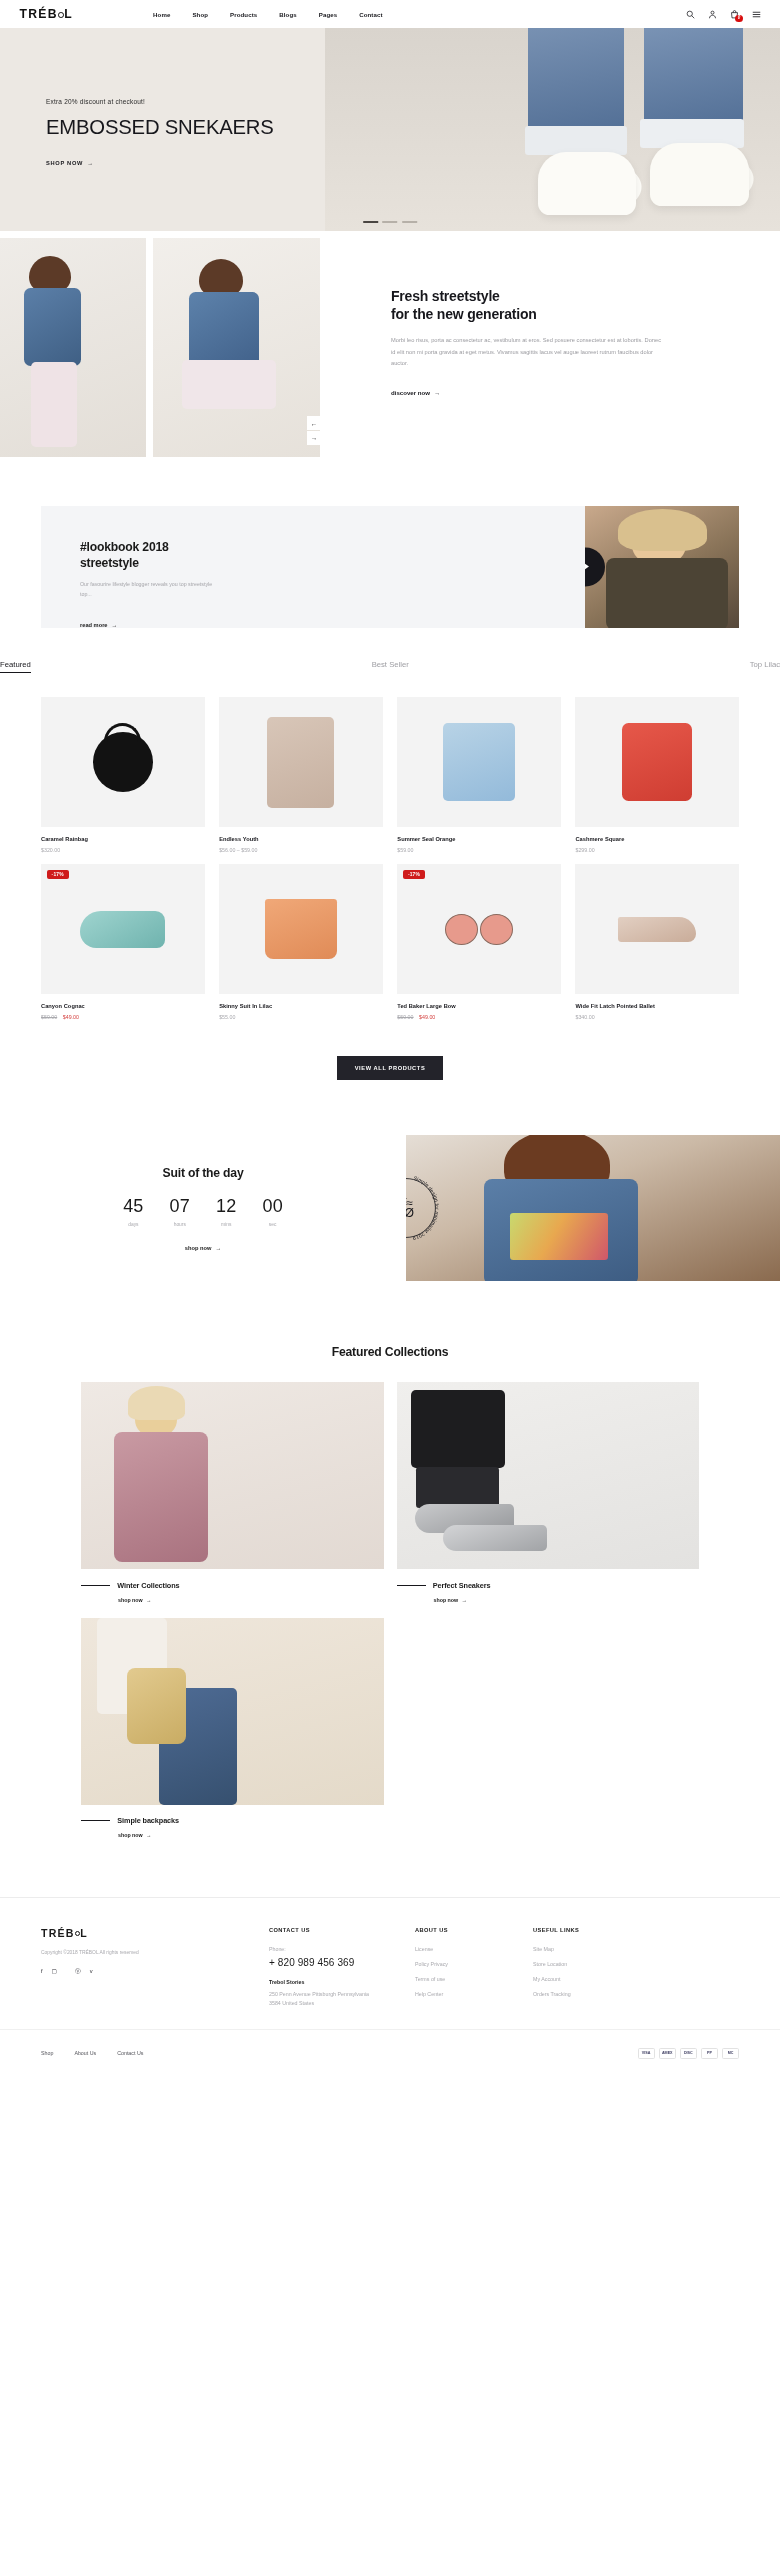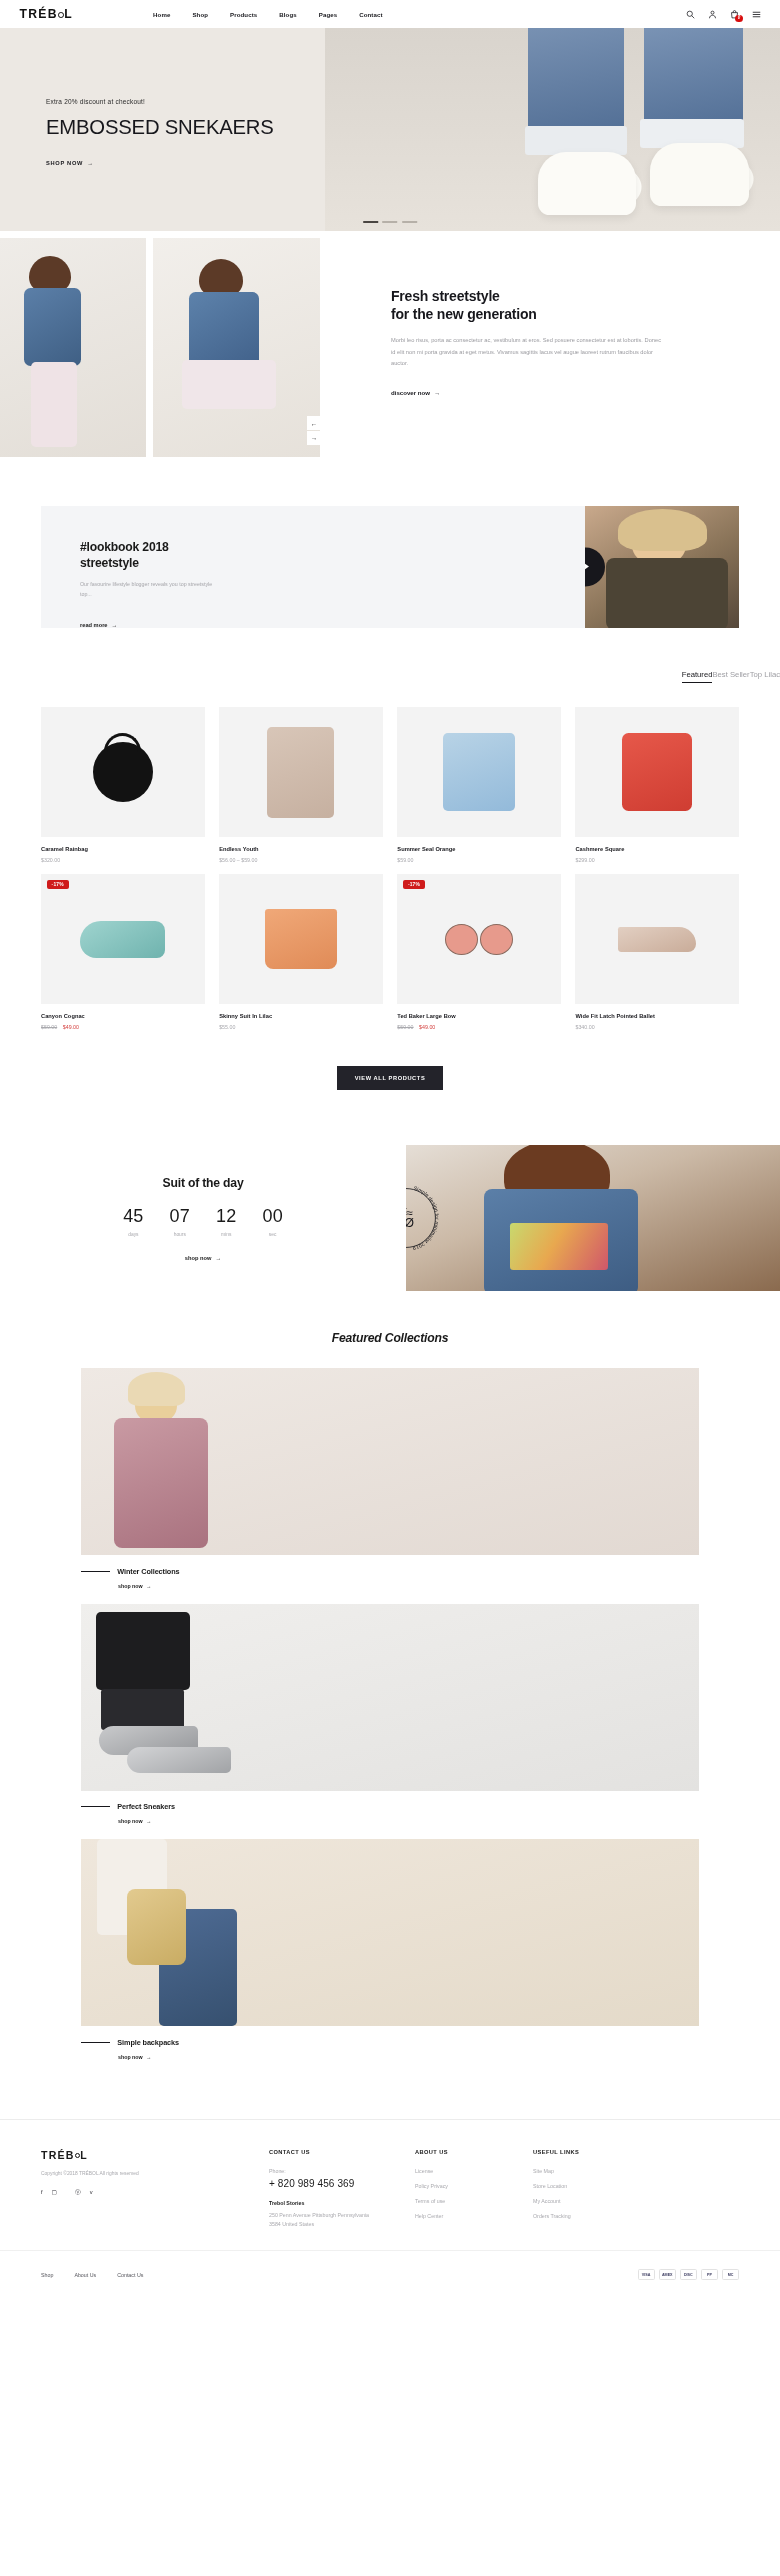"Featured" .tabs { justify-content: flex-end -> space-between; margin-top: 42px -> 32px }
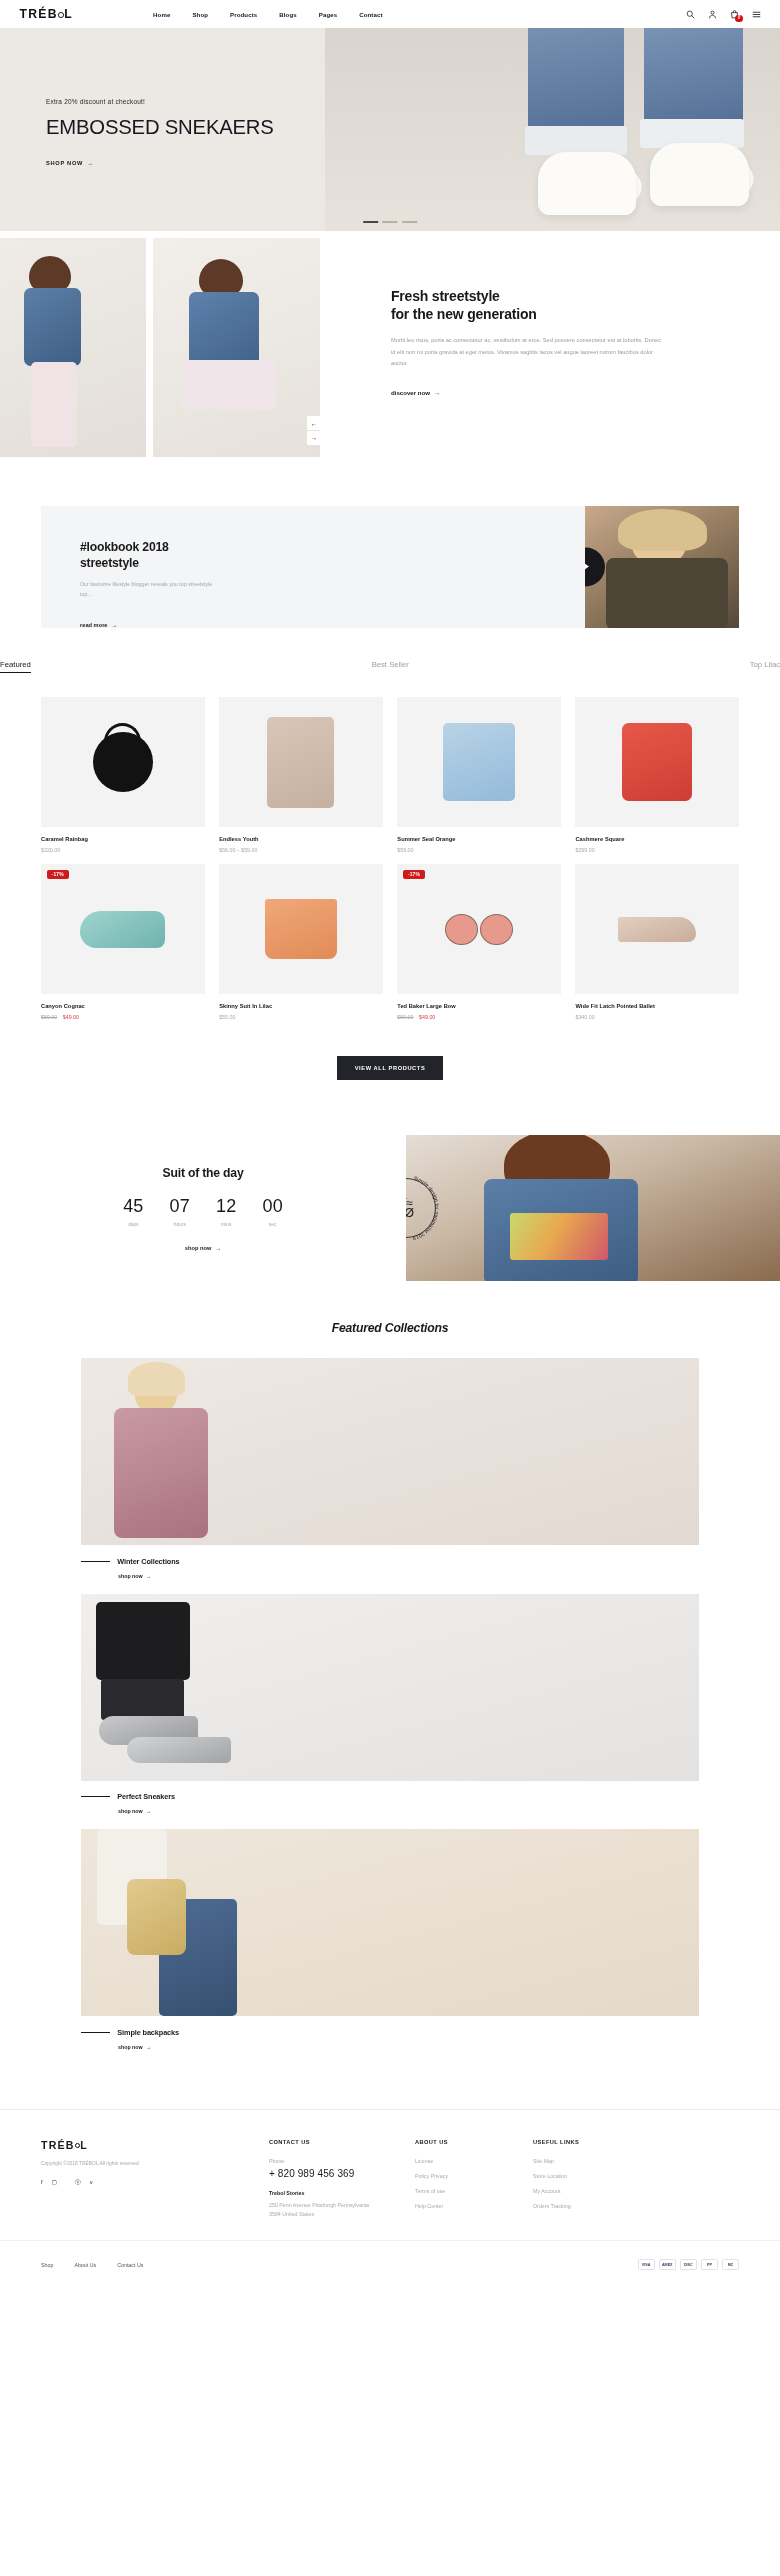"Featured Collections" .fc-h { font-style: italic -> none; margin-top: 40px -> 64px }
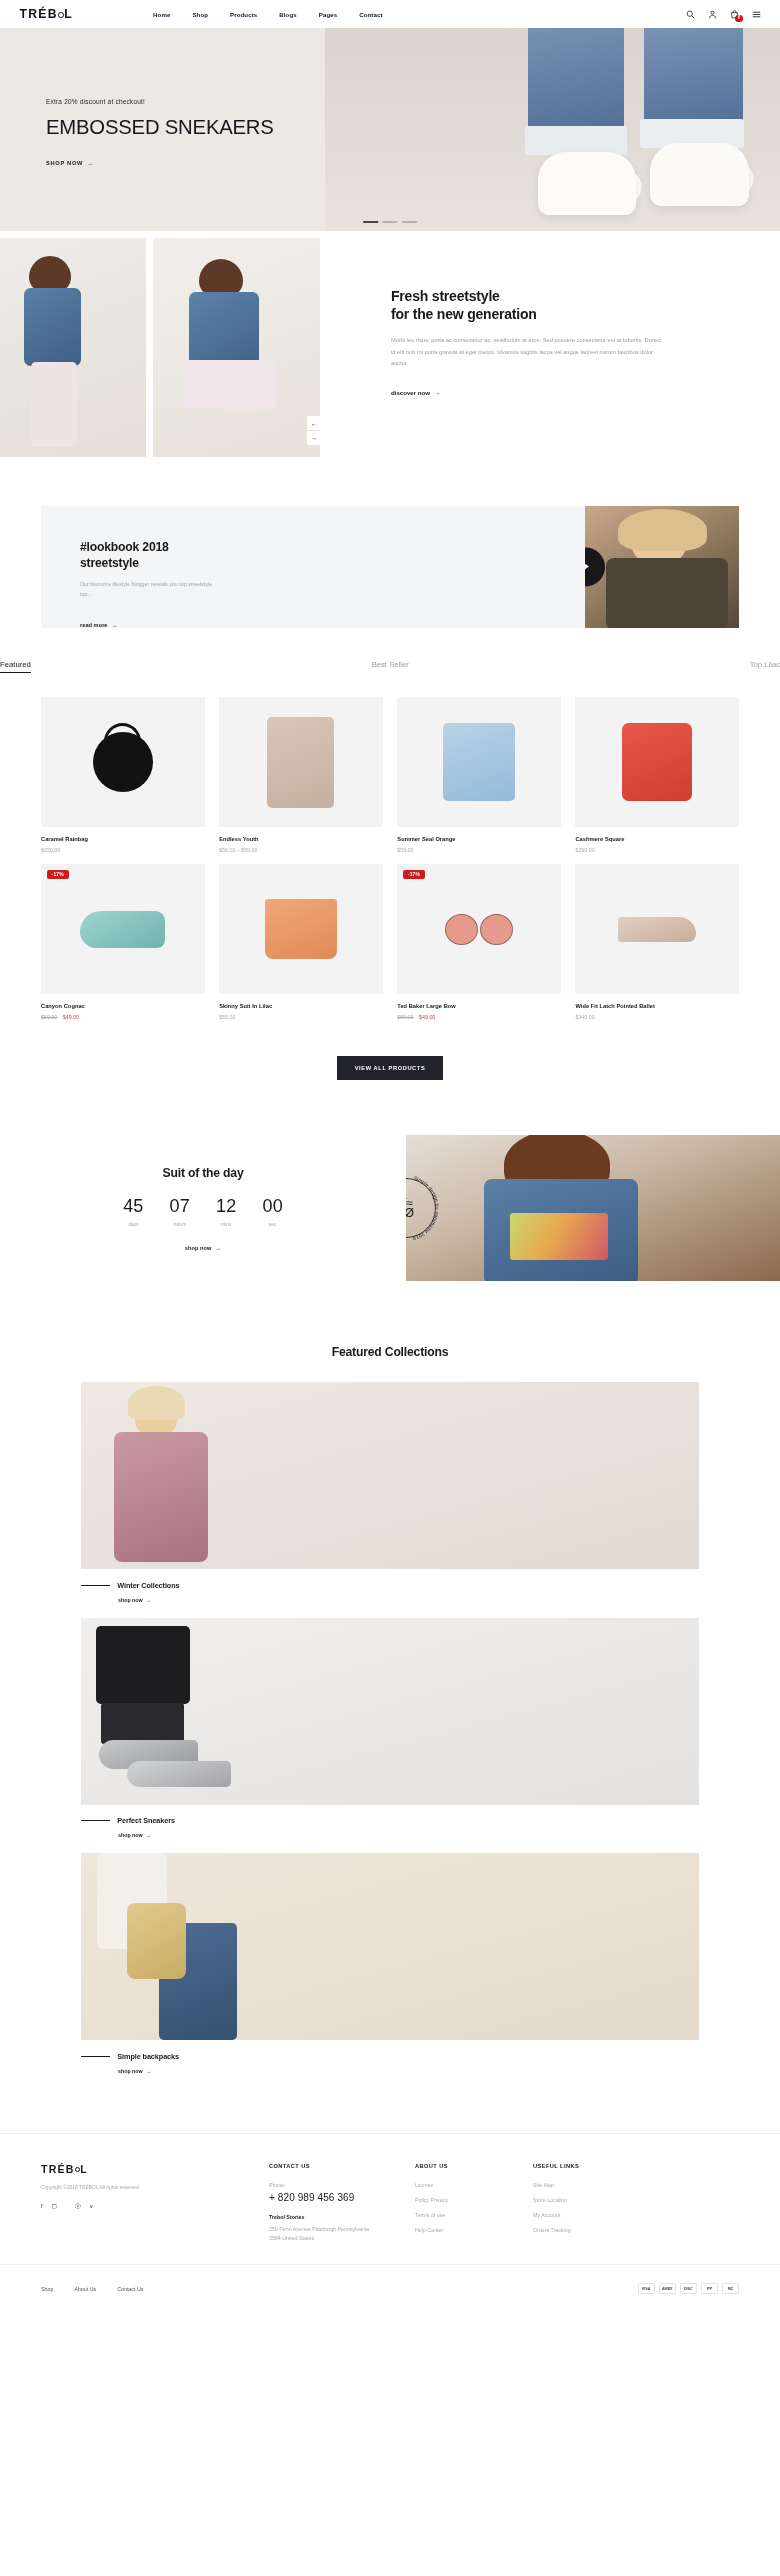"Winter Collections" .fc-grid { grid-template-columns: repeat(1,1fr) -> repeat(2,1fr) }
